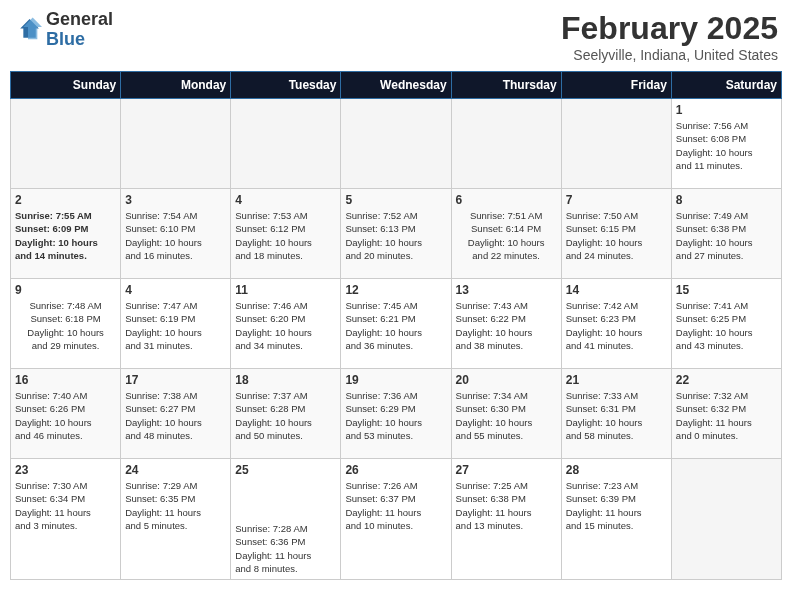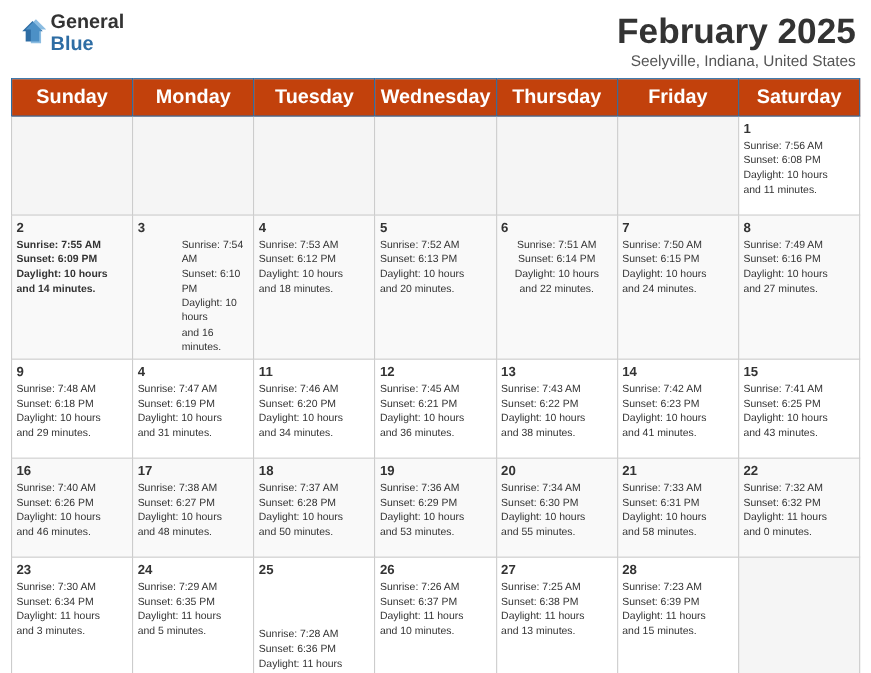"Sunday" .calendar th { background: #c2410c -> #0f172a; font-size: 18px -> 12px; text-align: center -> right }
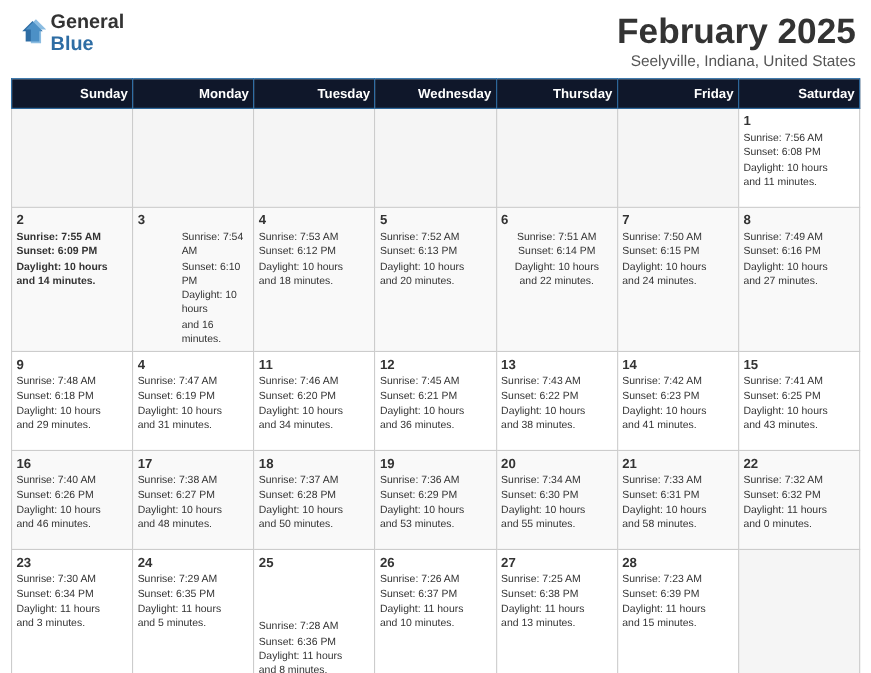"Sunrise: 7:54 AM" div.day-info { margin-left: 40px -> none }
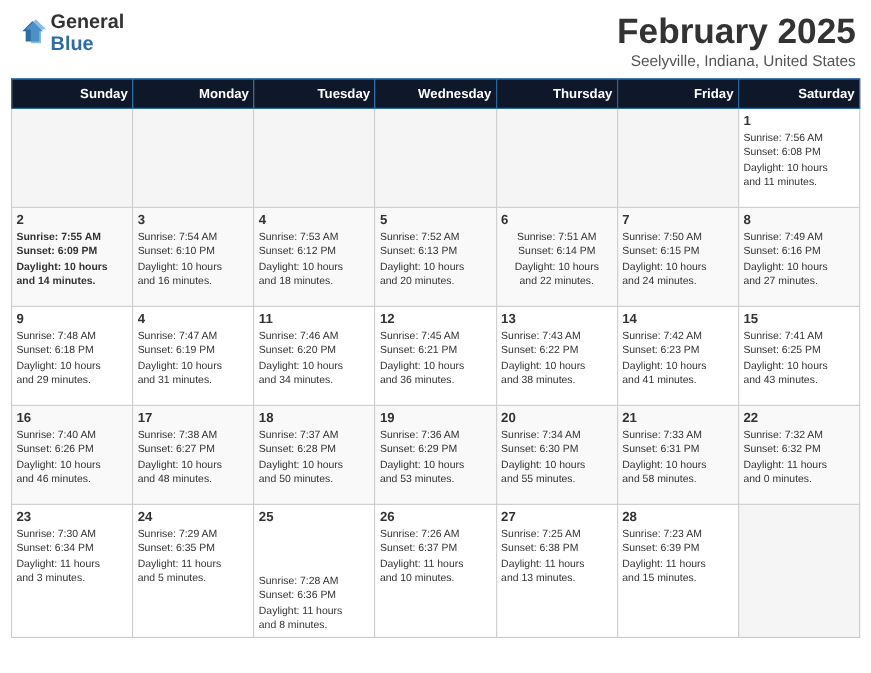"Sunrise: 7:49 AM" div.day-info { text: 6:16 -> 6:38 }
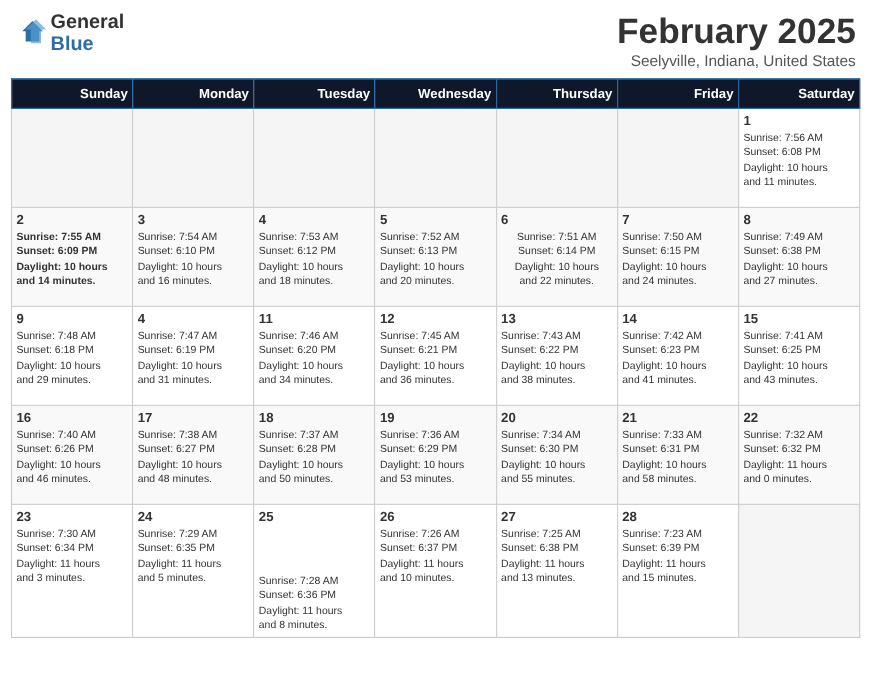"Sunrise: 7:48 AM" div.day-info { text-align: none -> center }
